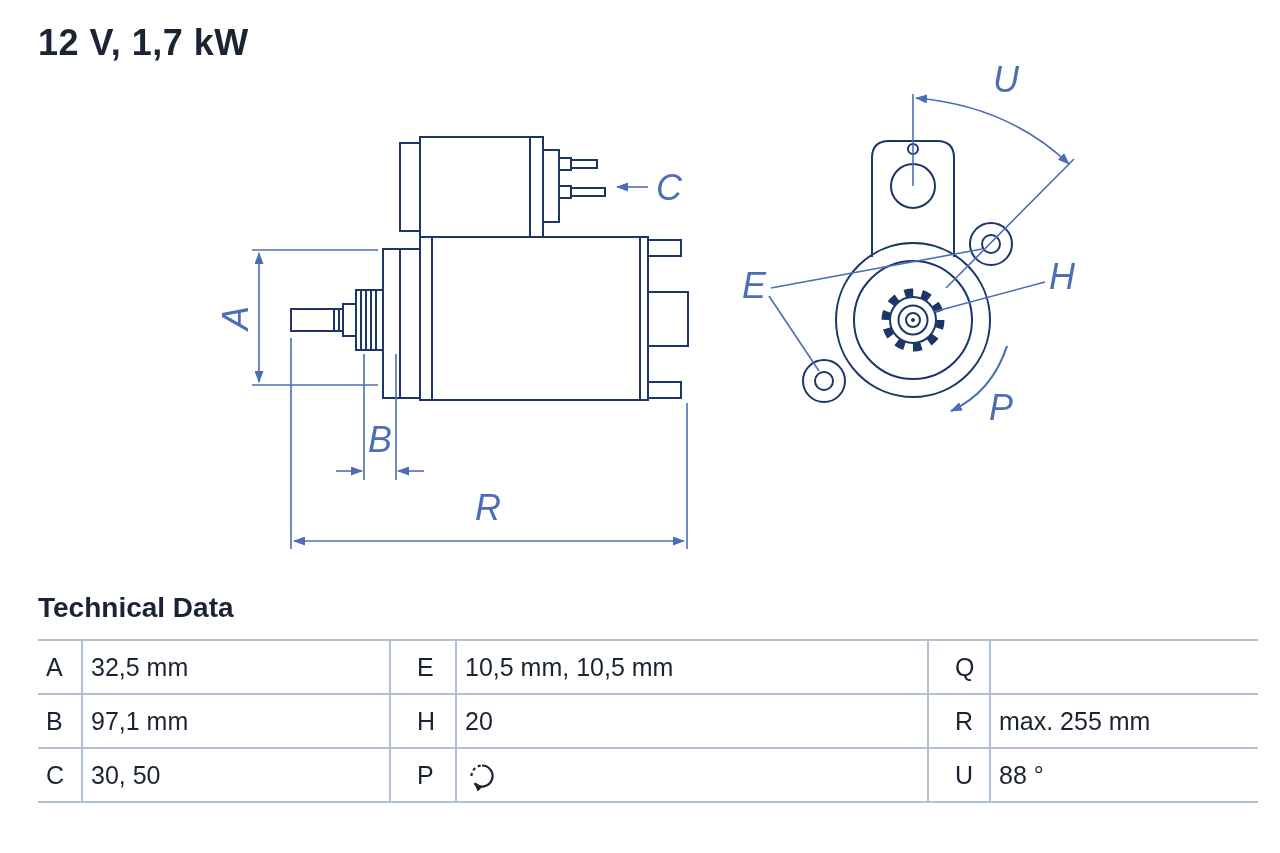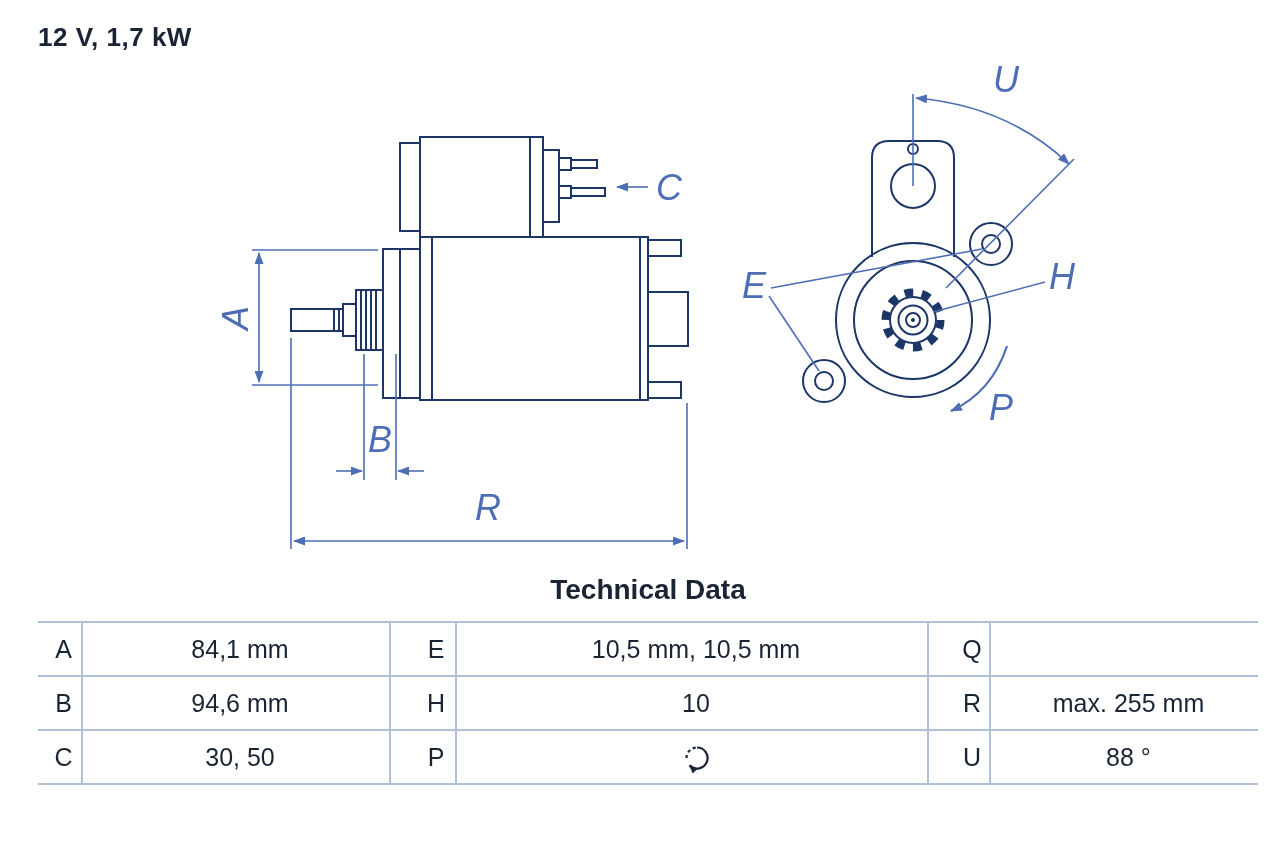"12 V, 1,7 kW" .title { font-size: 26px -> 36px }
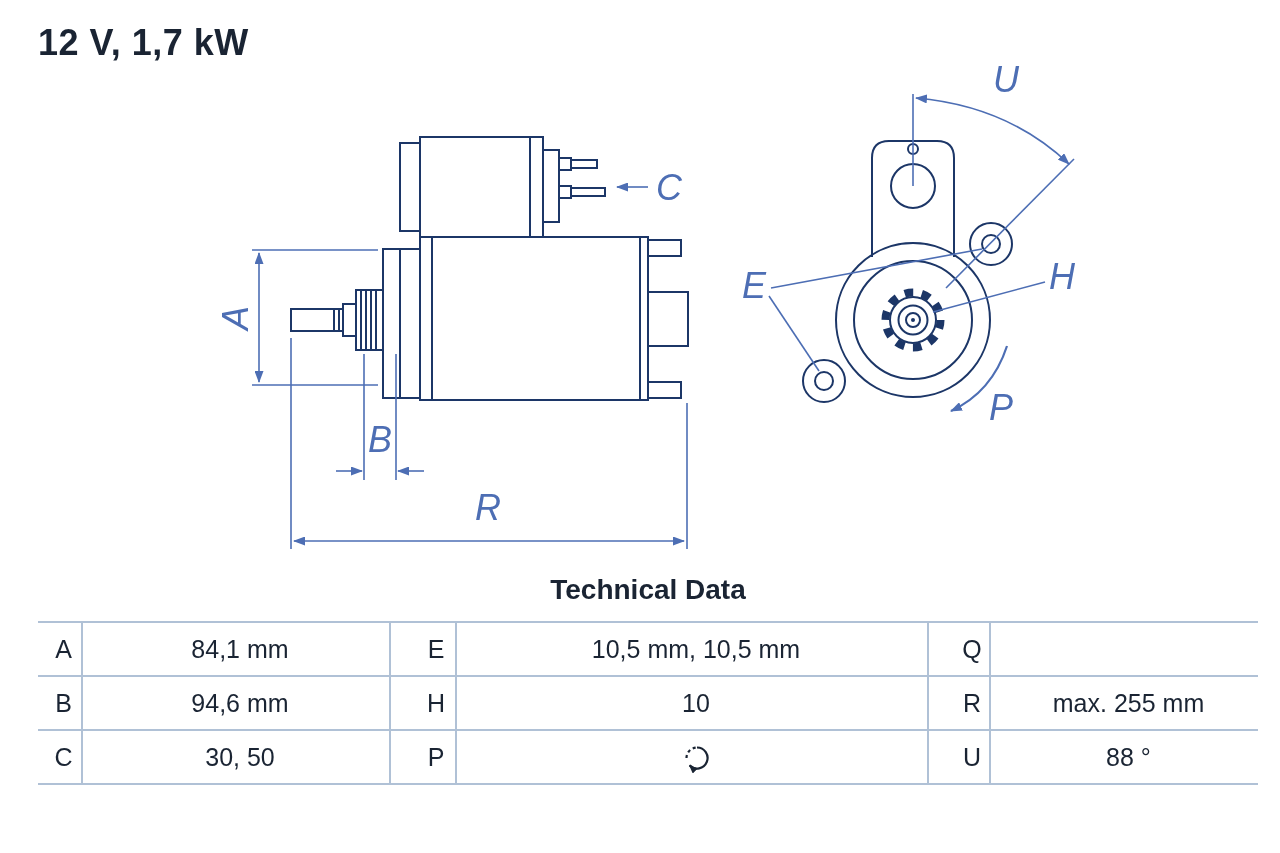"Technical Data" .tech { text-align: center -> none; top: 574px -> 592px }
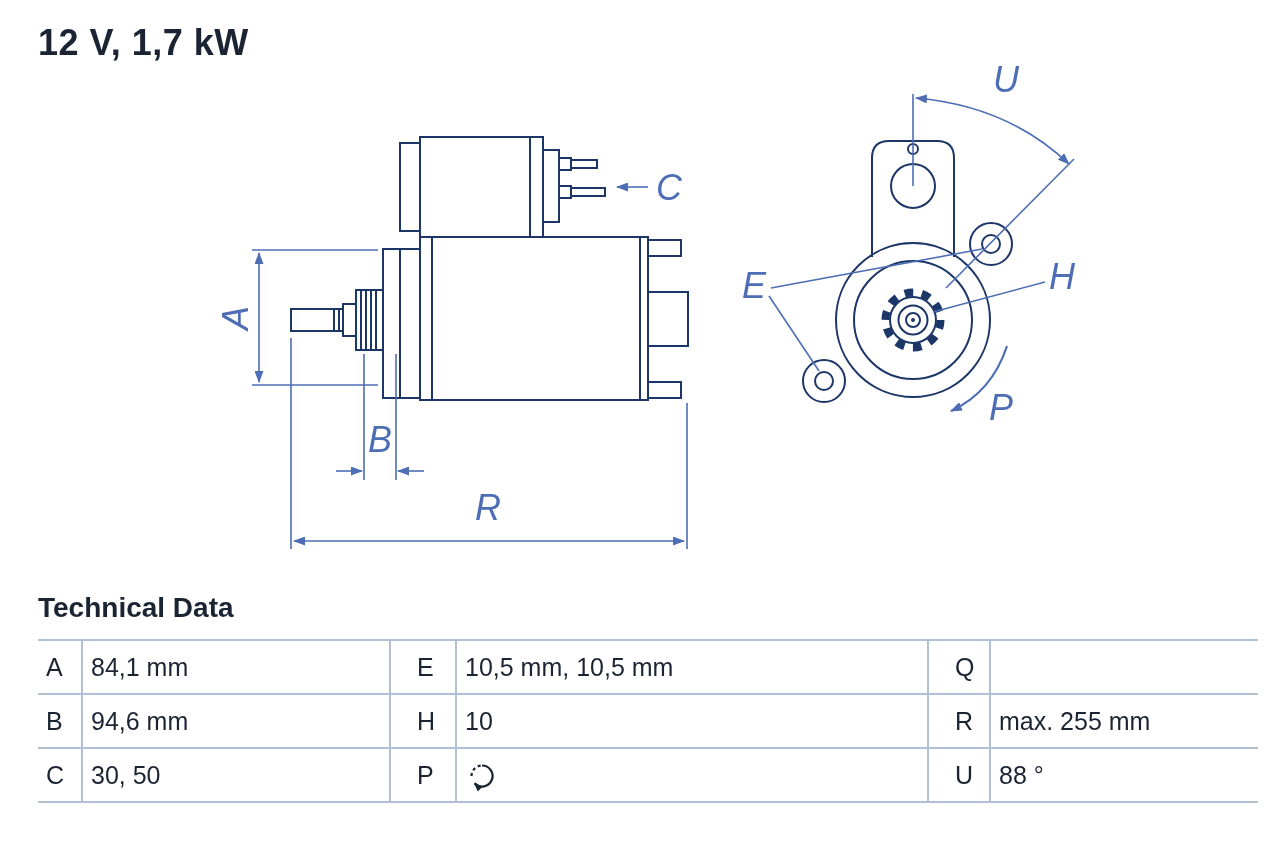"84,1 mm" td.val { text: 84,1 -> 32,5 }
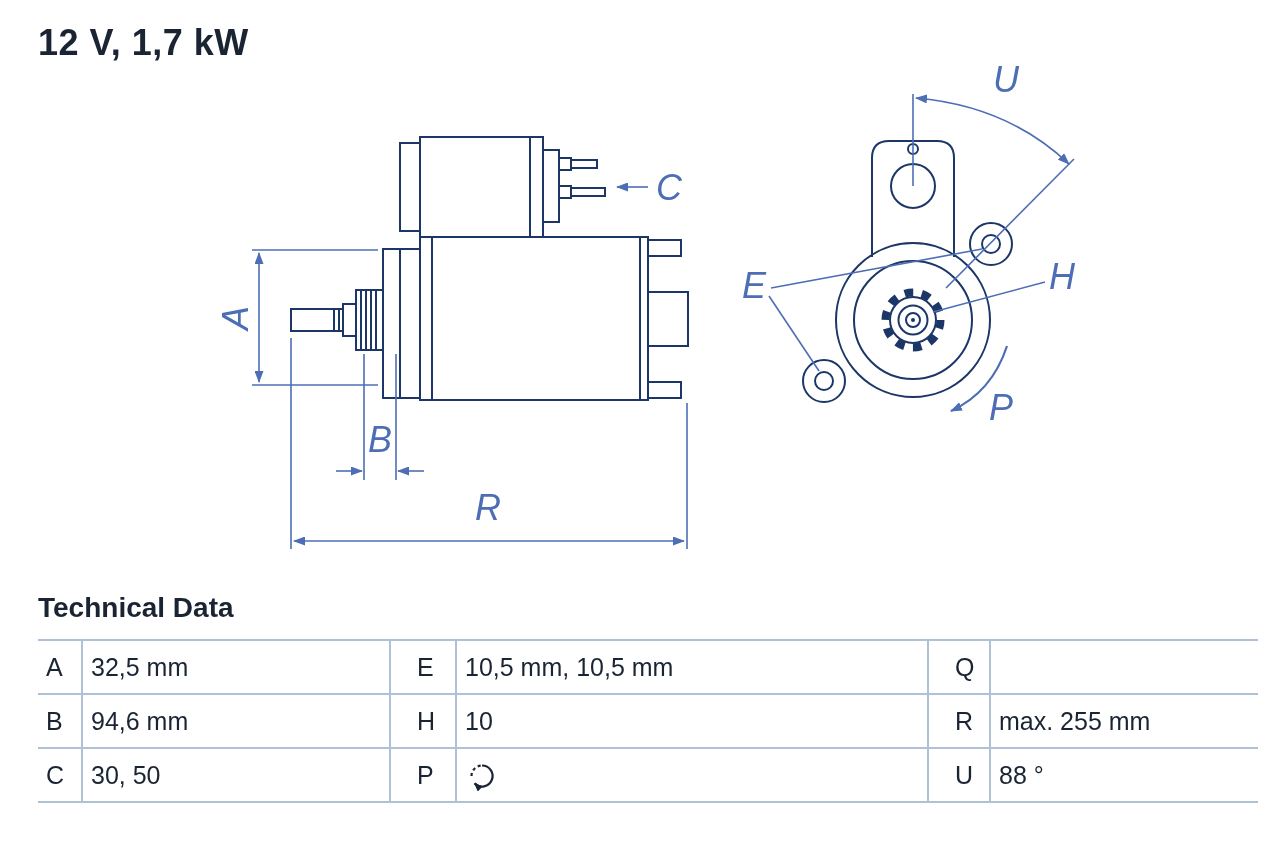"94,6 mm" td.val { text: 94,6 -> 97,1 }
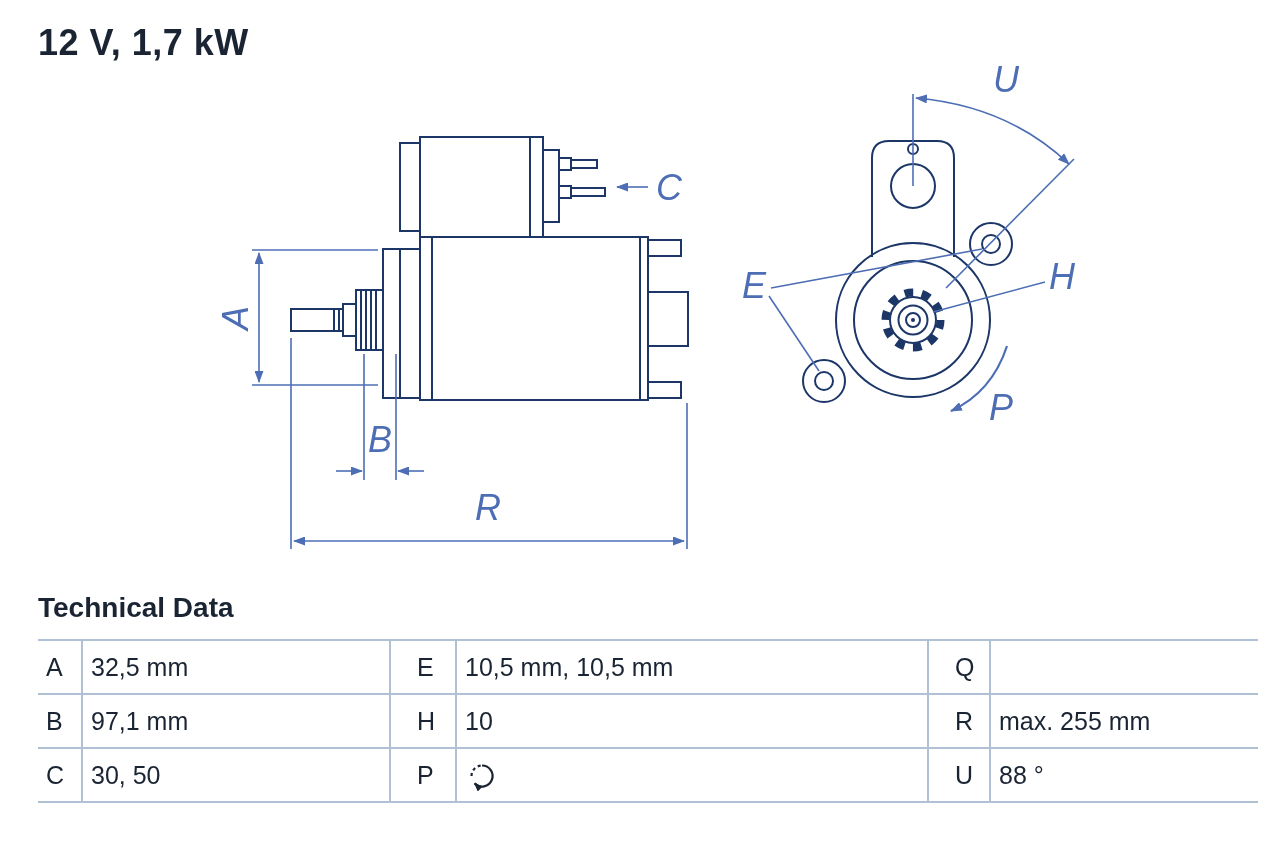"10" td.val { text: 10 -> 20 }
